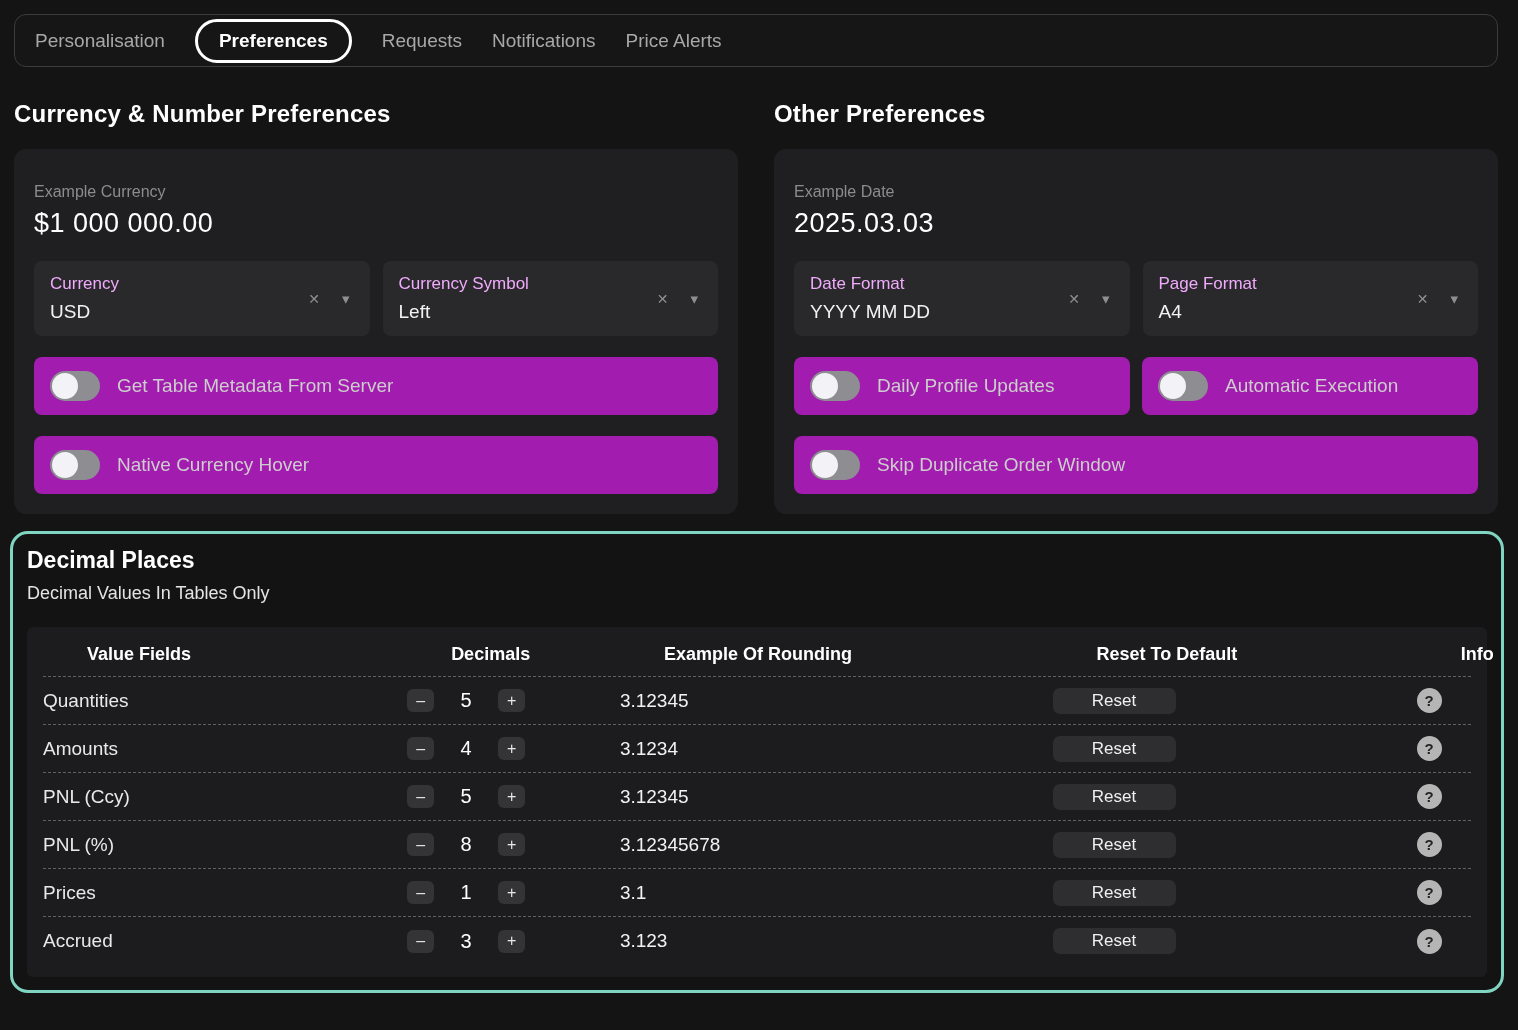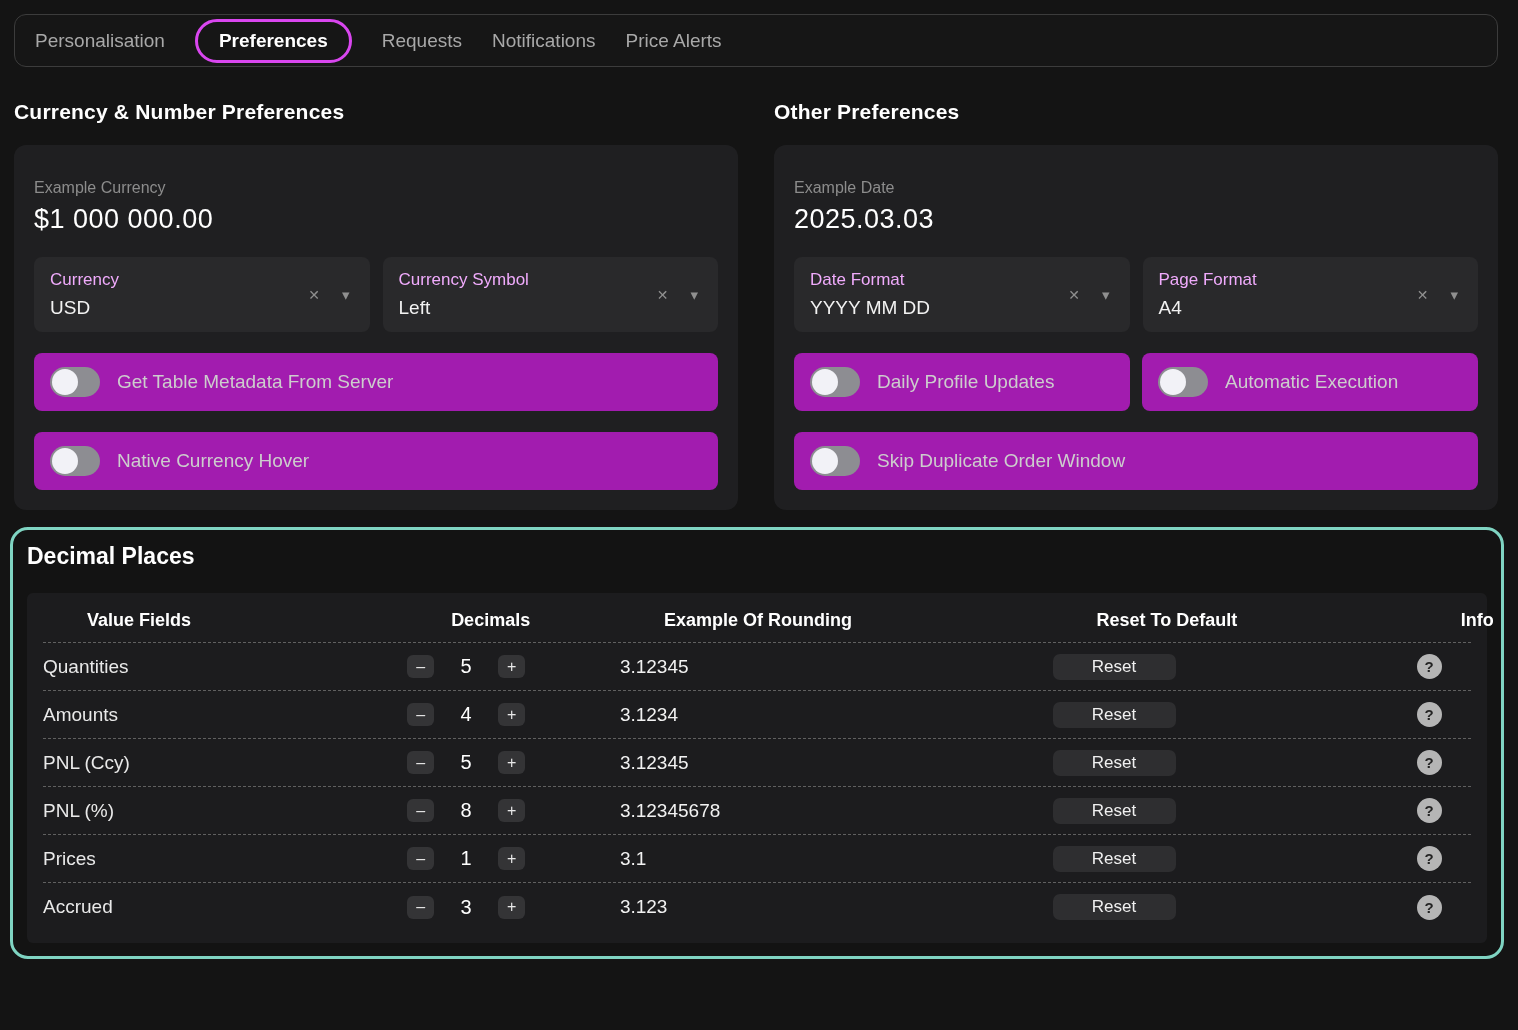"Preferences" .tab.active { border: 3px solid #d946ef -> 3px solid #ffffff }
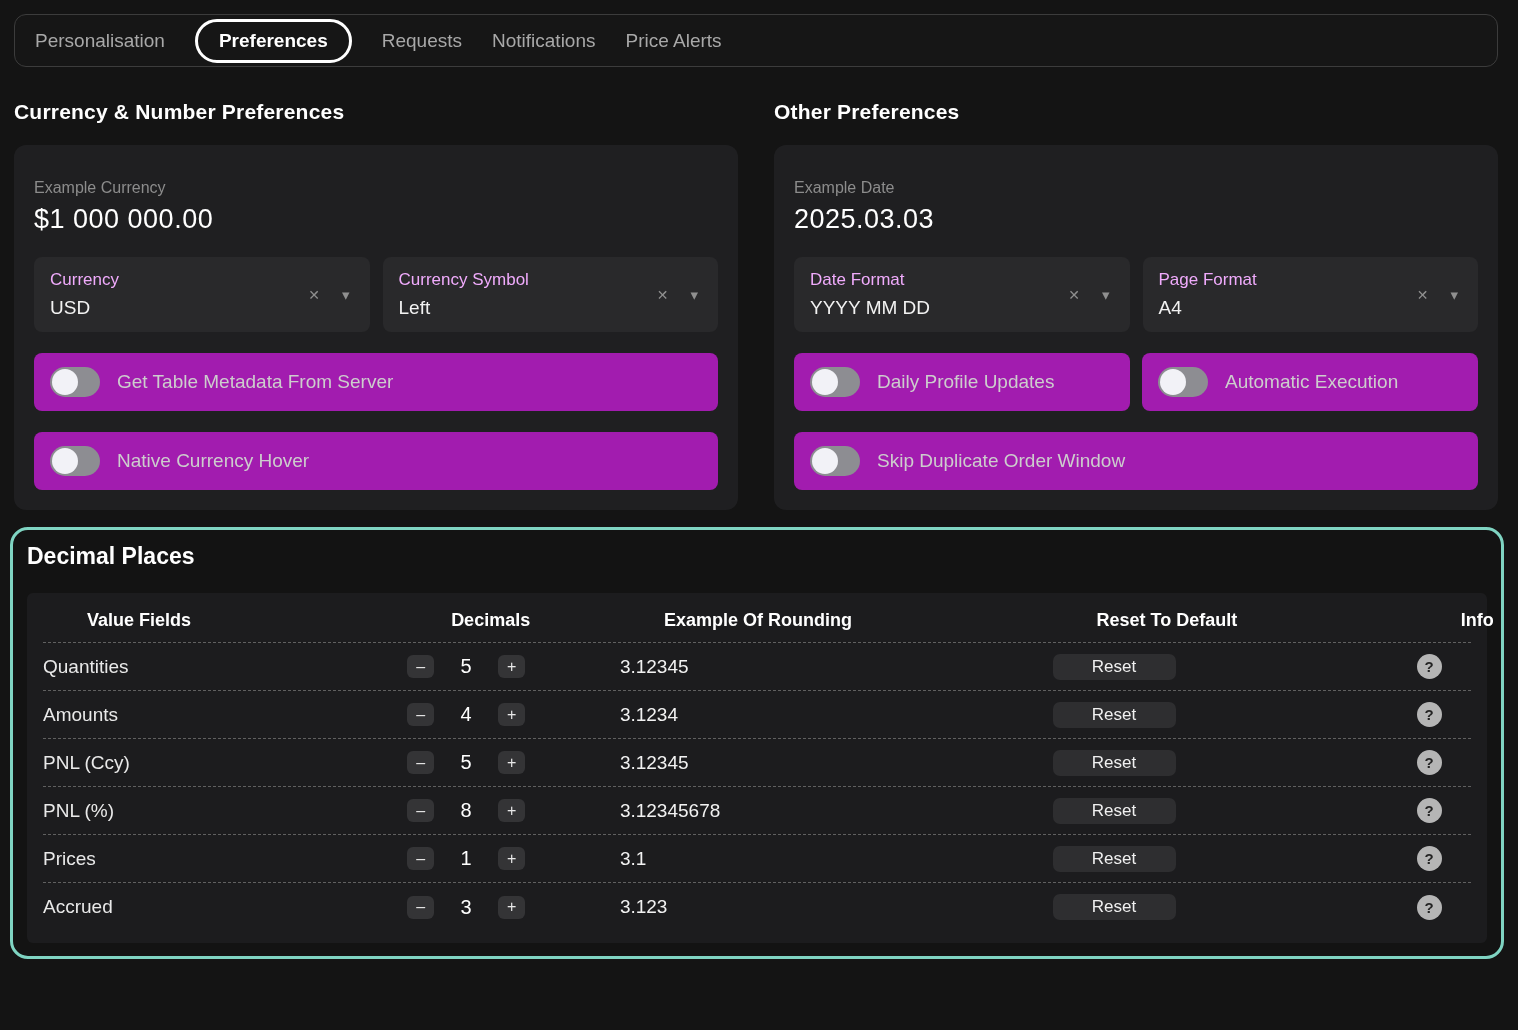"Currency & Number Preferences" .section-title { font-size: 21px -> 24px }
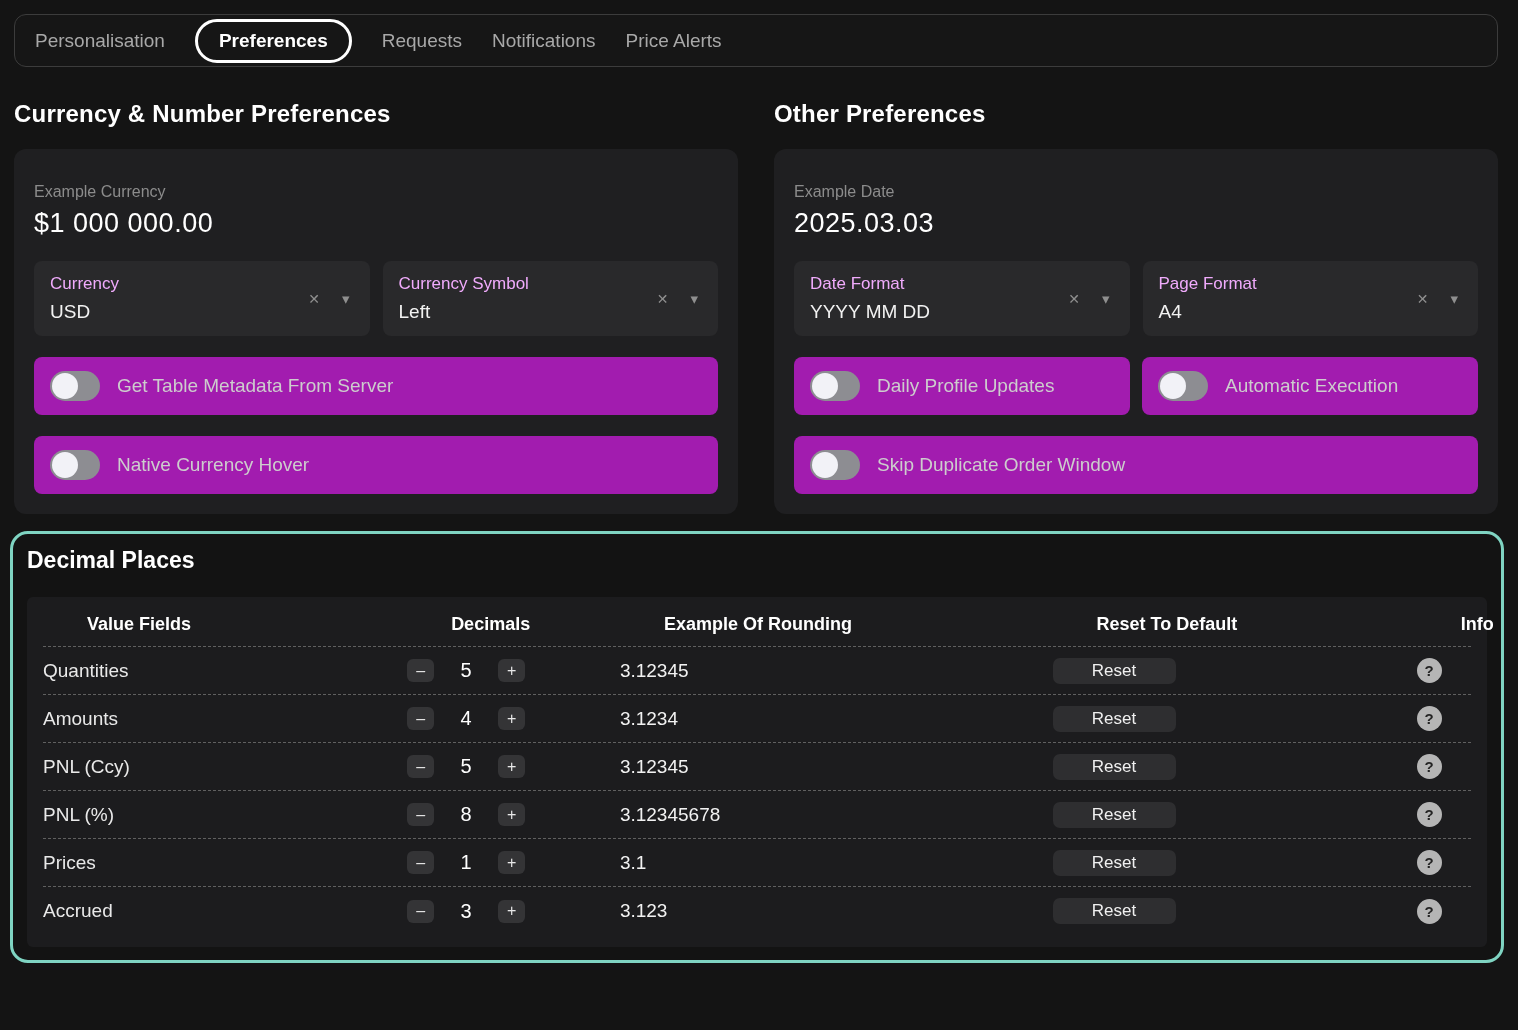"Decimal Values In Tables Only" div.decimal-subtitle { html: none -> <div>Decimal Values In Tables Only</div> }
